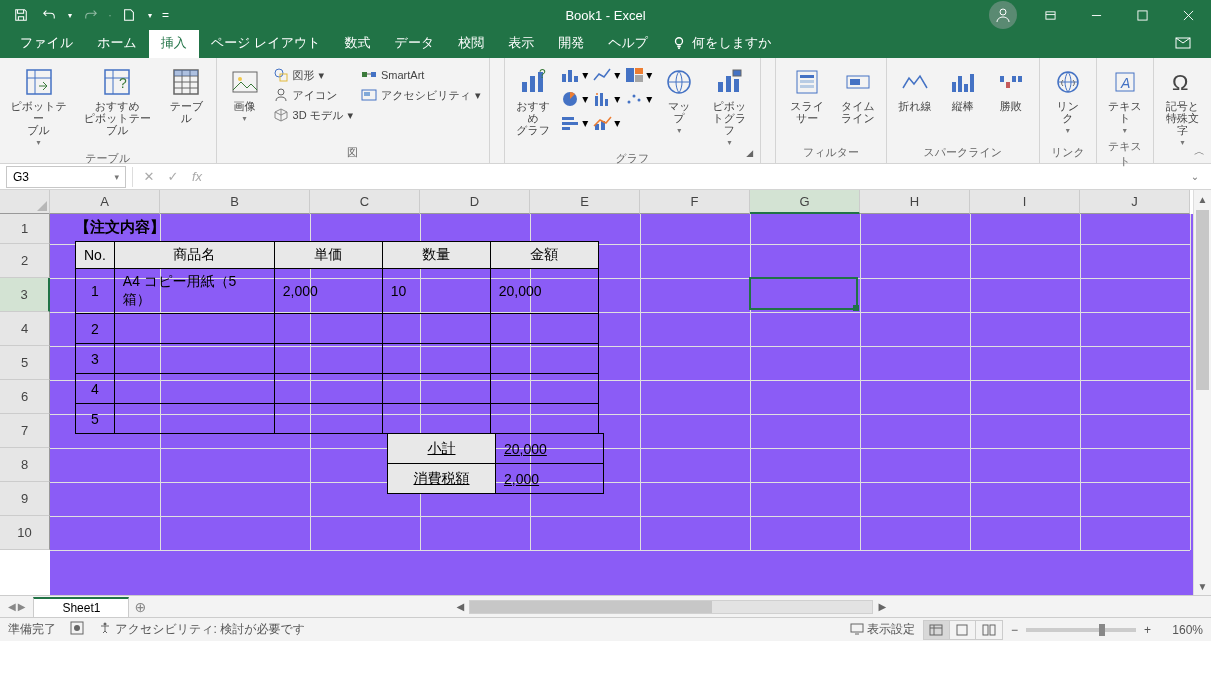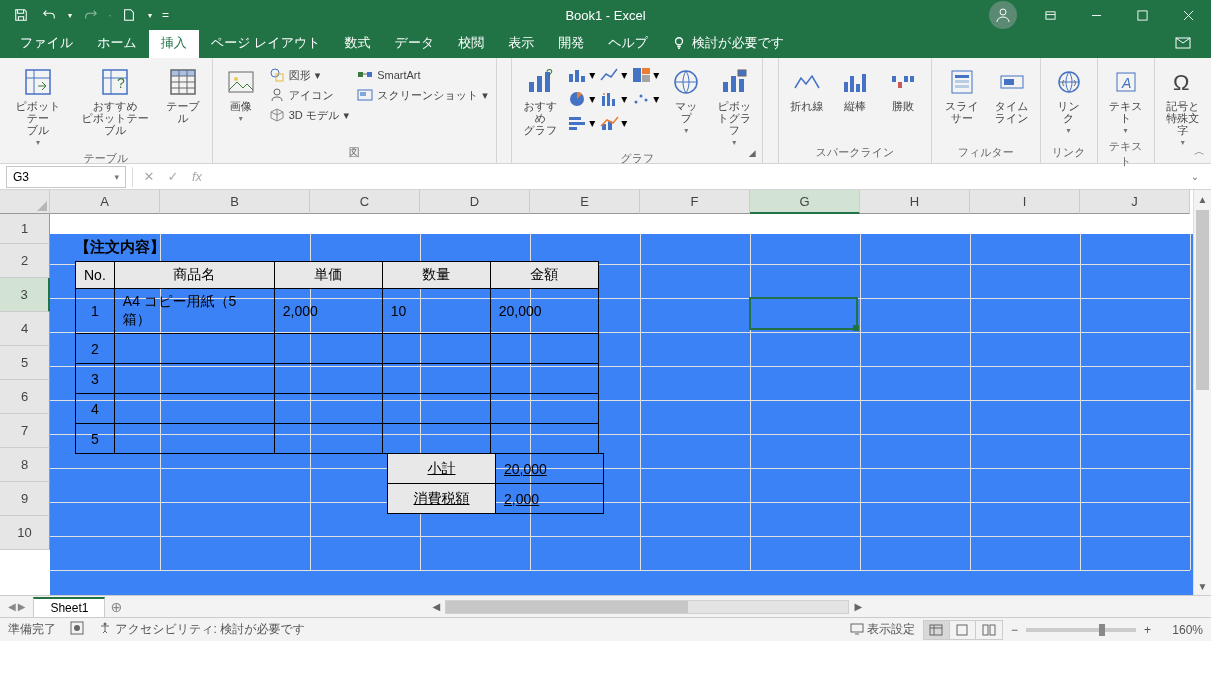"検討が必要です" span { text: 検討が必要です -> 何をしますか }
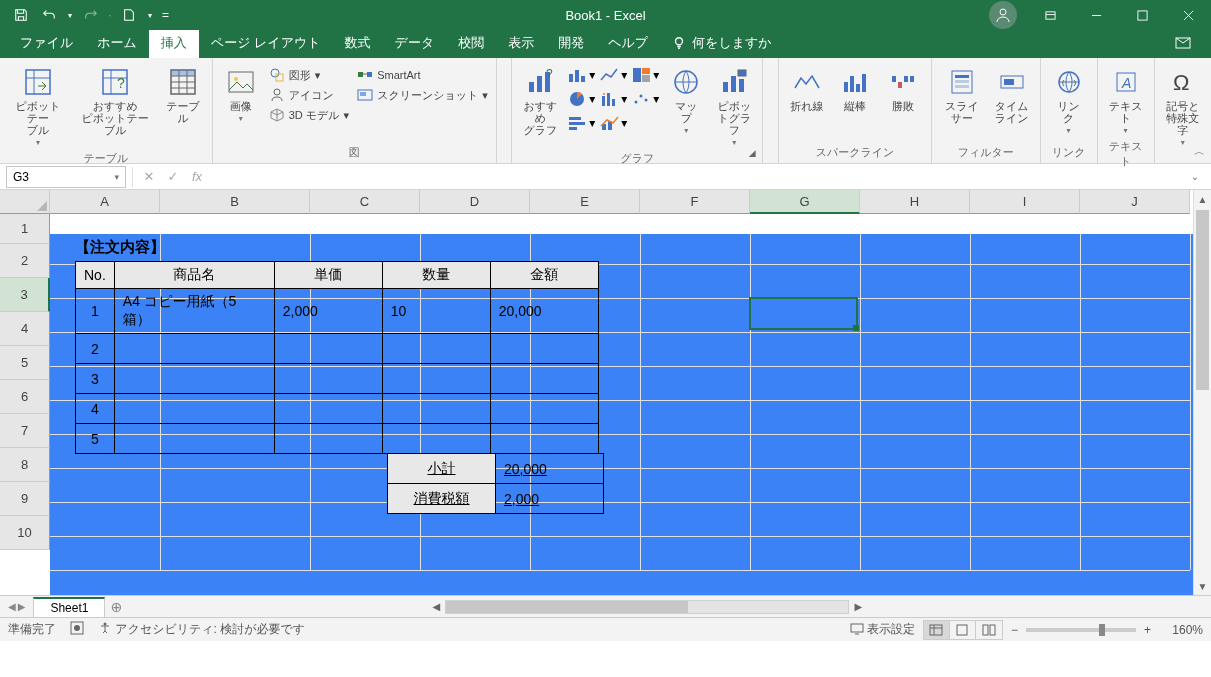"スクリーンショット" span { text: スクリーンショット -> アクセシビリティ }
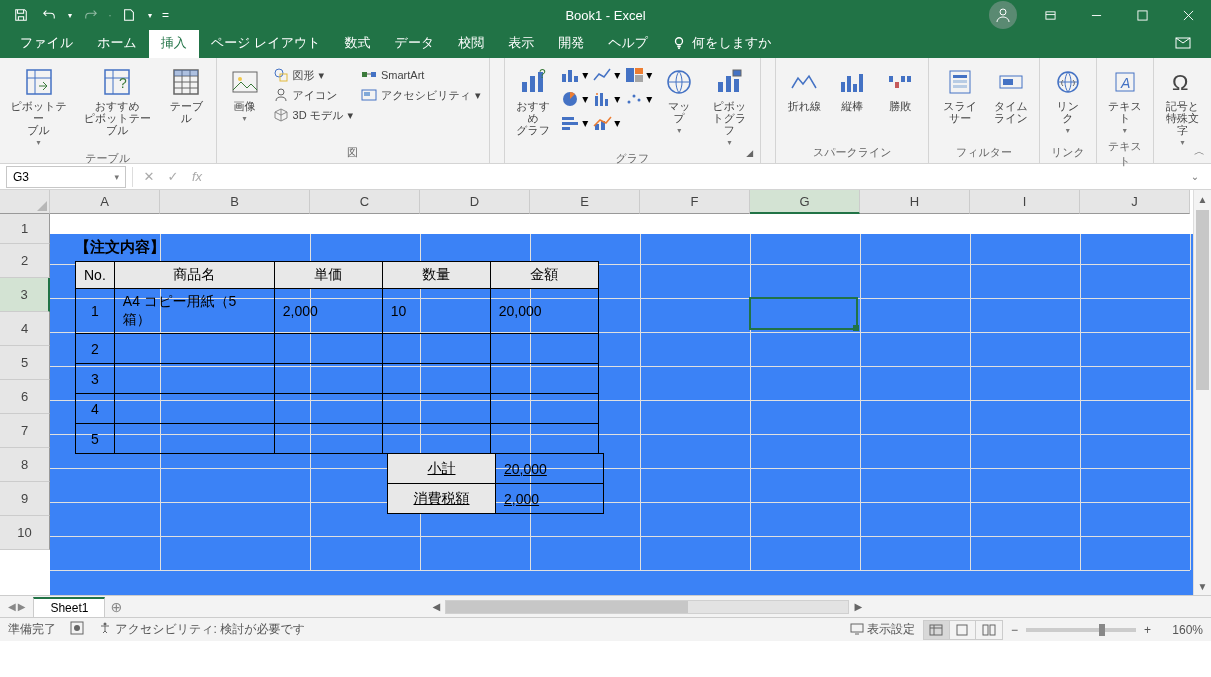"折れ線" div.group { order: before "スライサー" -> after "スライサー" }
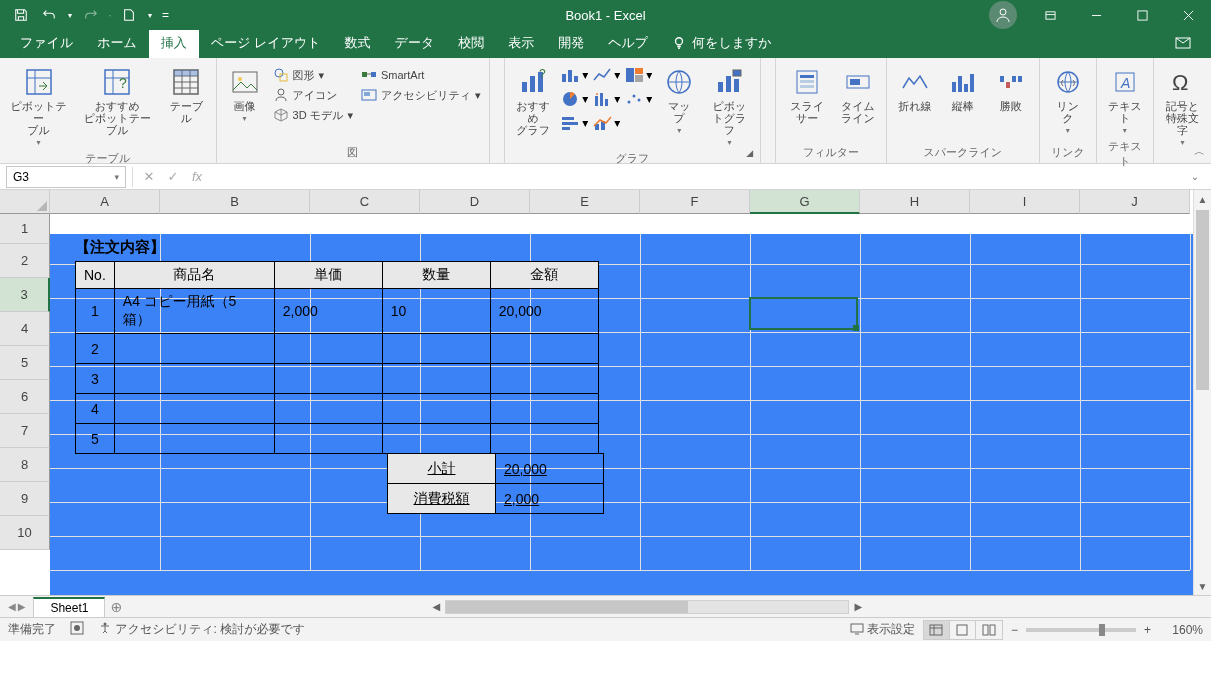"【注文内容】" .cells { background: #3b82f6 -> #8b5cf6; margin-top: 20px -> none }
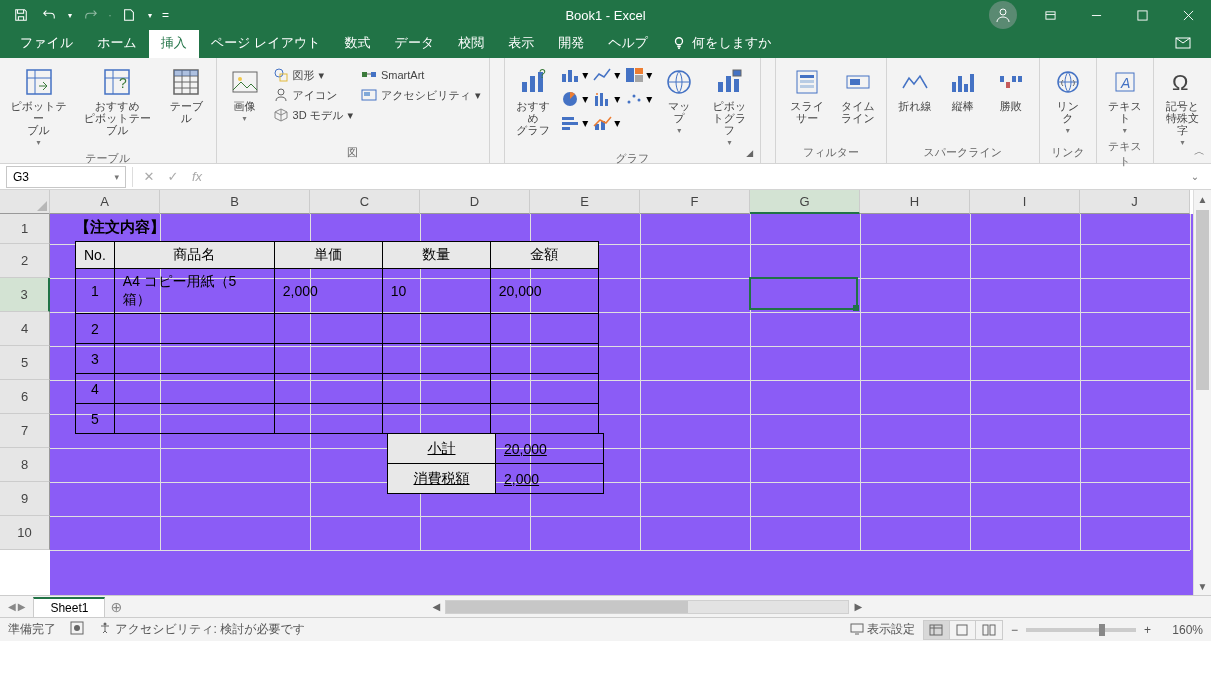"Sheet1" .sheet-tab { padding: 2px 16px -> 2px 28px }
